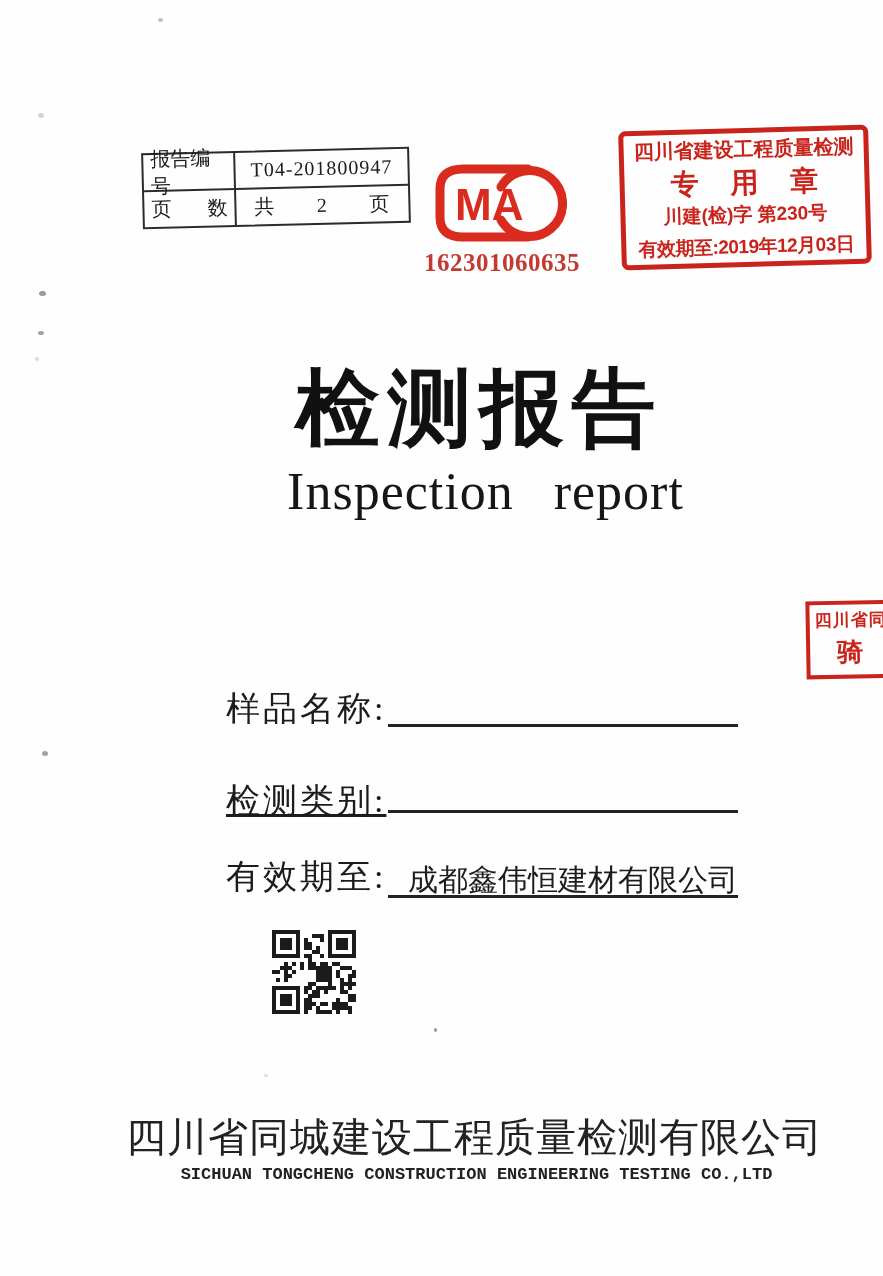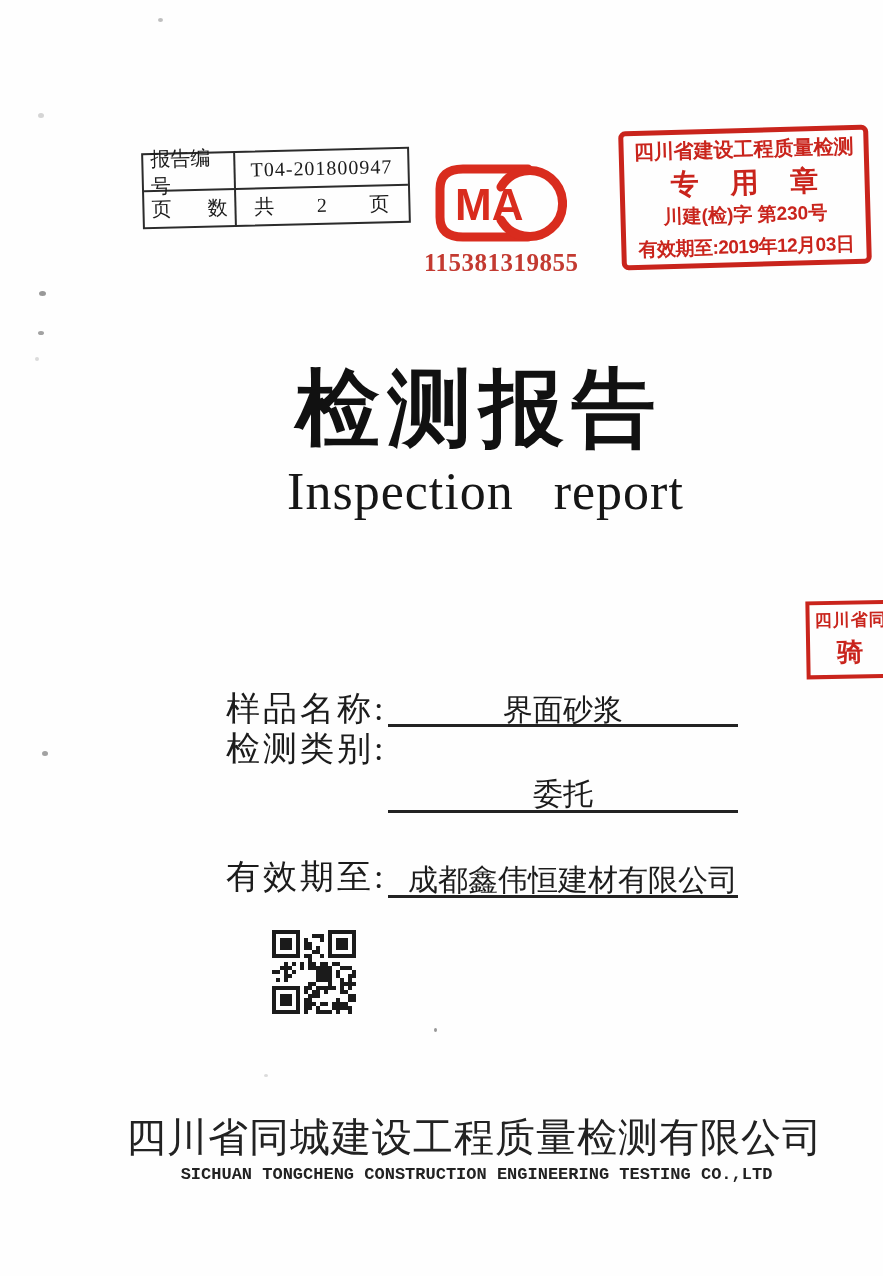"115381319855" div.cma-no { text: 115381319855 -> 162301060635 }
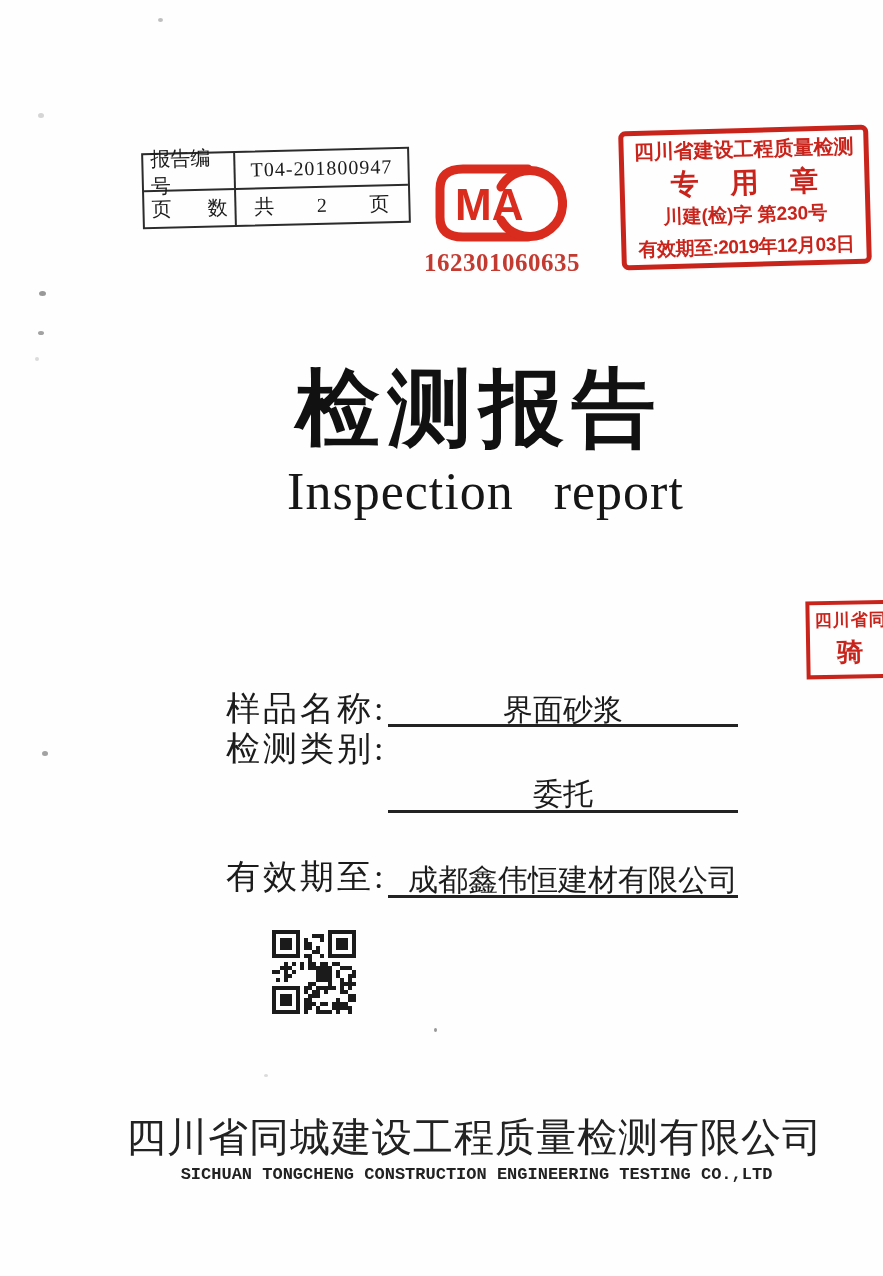"界面砂浆" div.field-value { html: <div>界面砂浆</div> -> none }
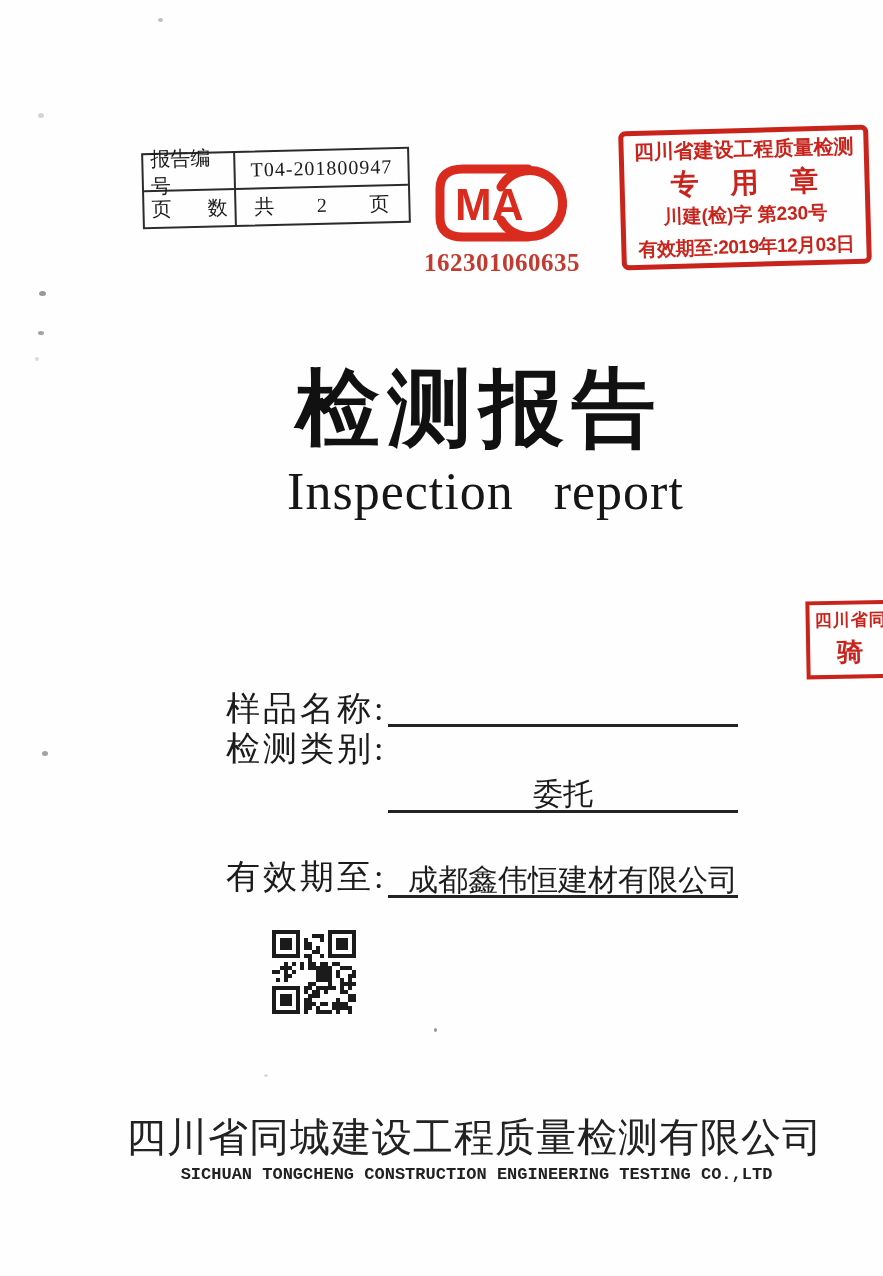"检测类别:" .f2l { text-decoration: none -> underline; top: 726px -> 778px }
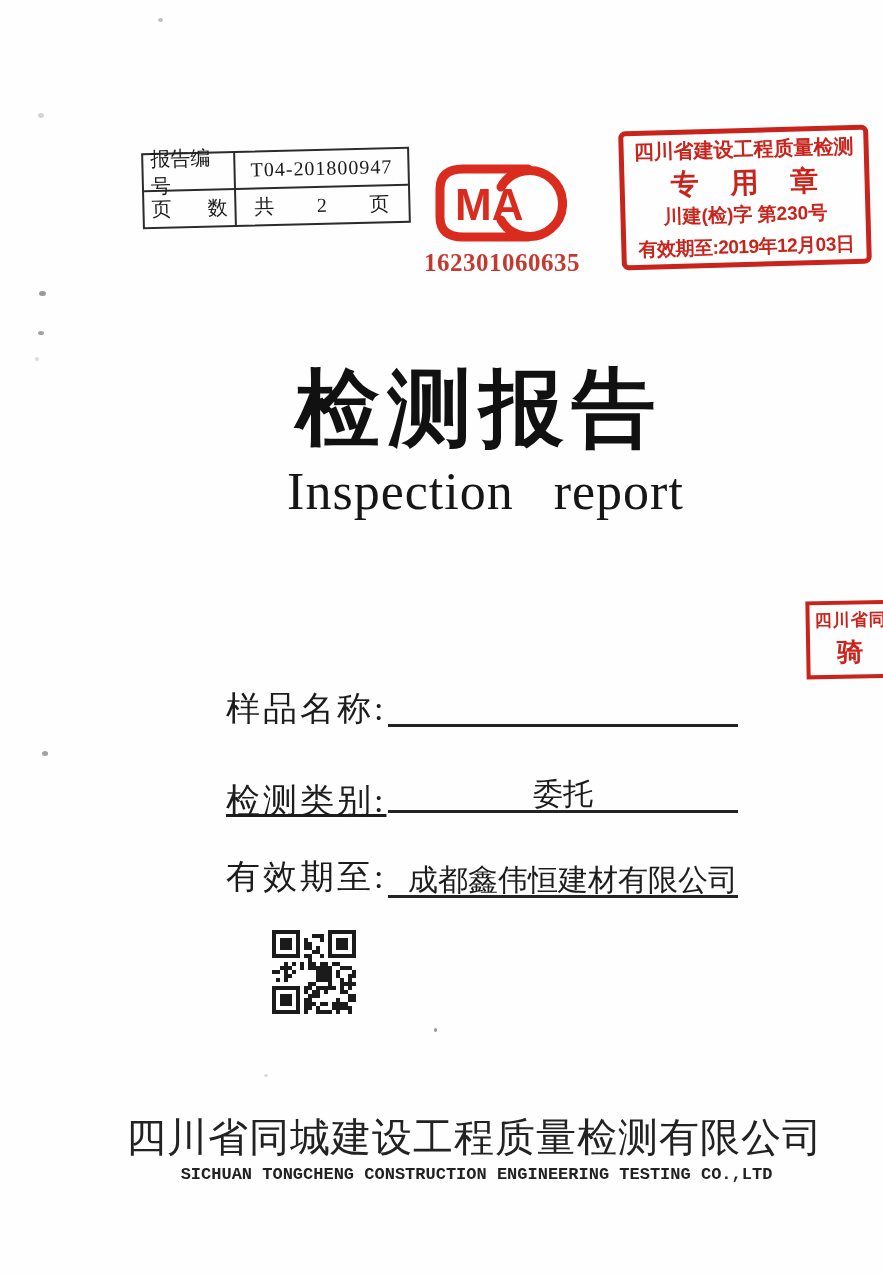"委托" div.field-value { html: <div>委托</div> -> none }
